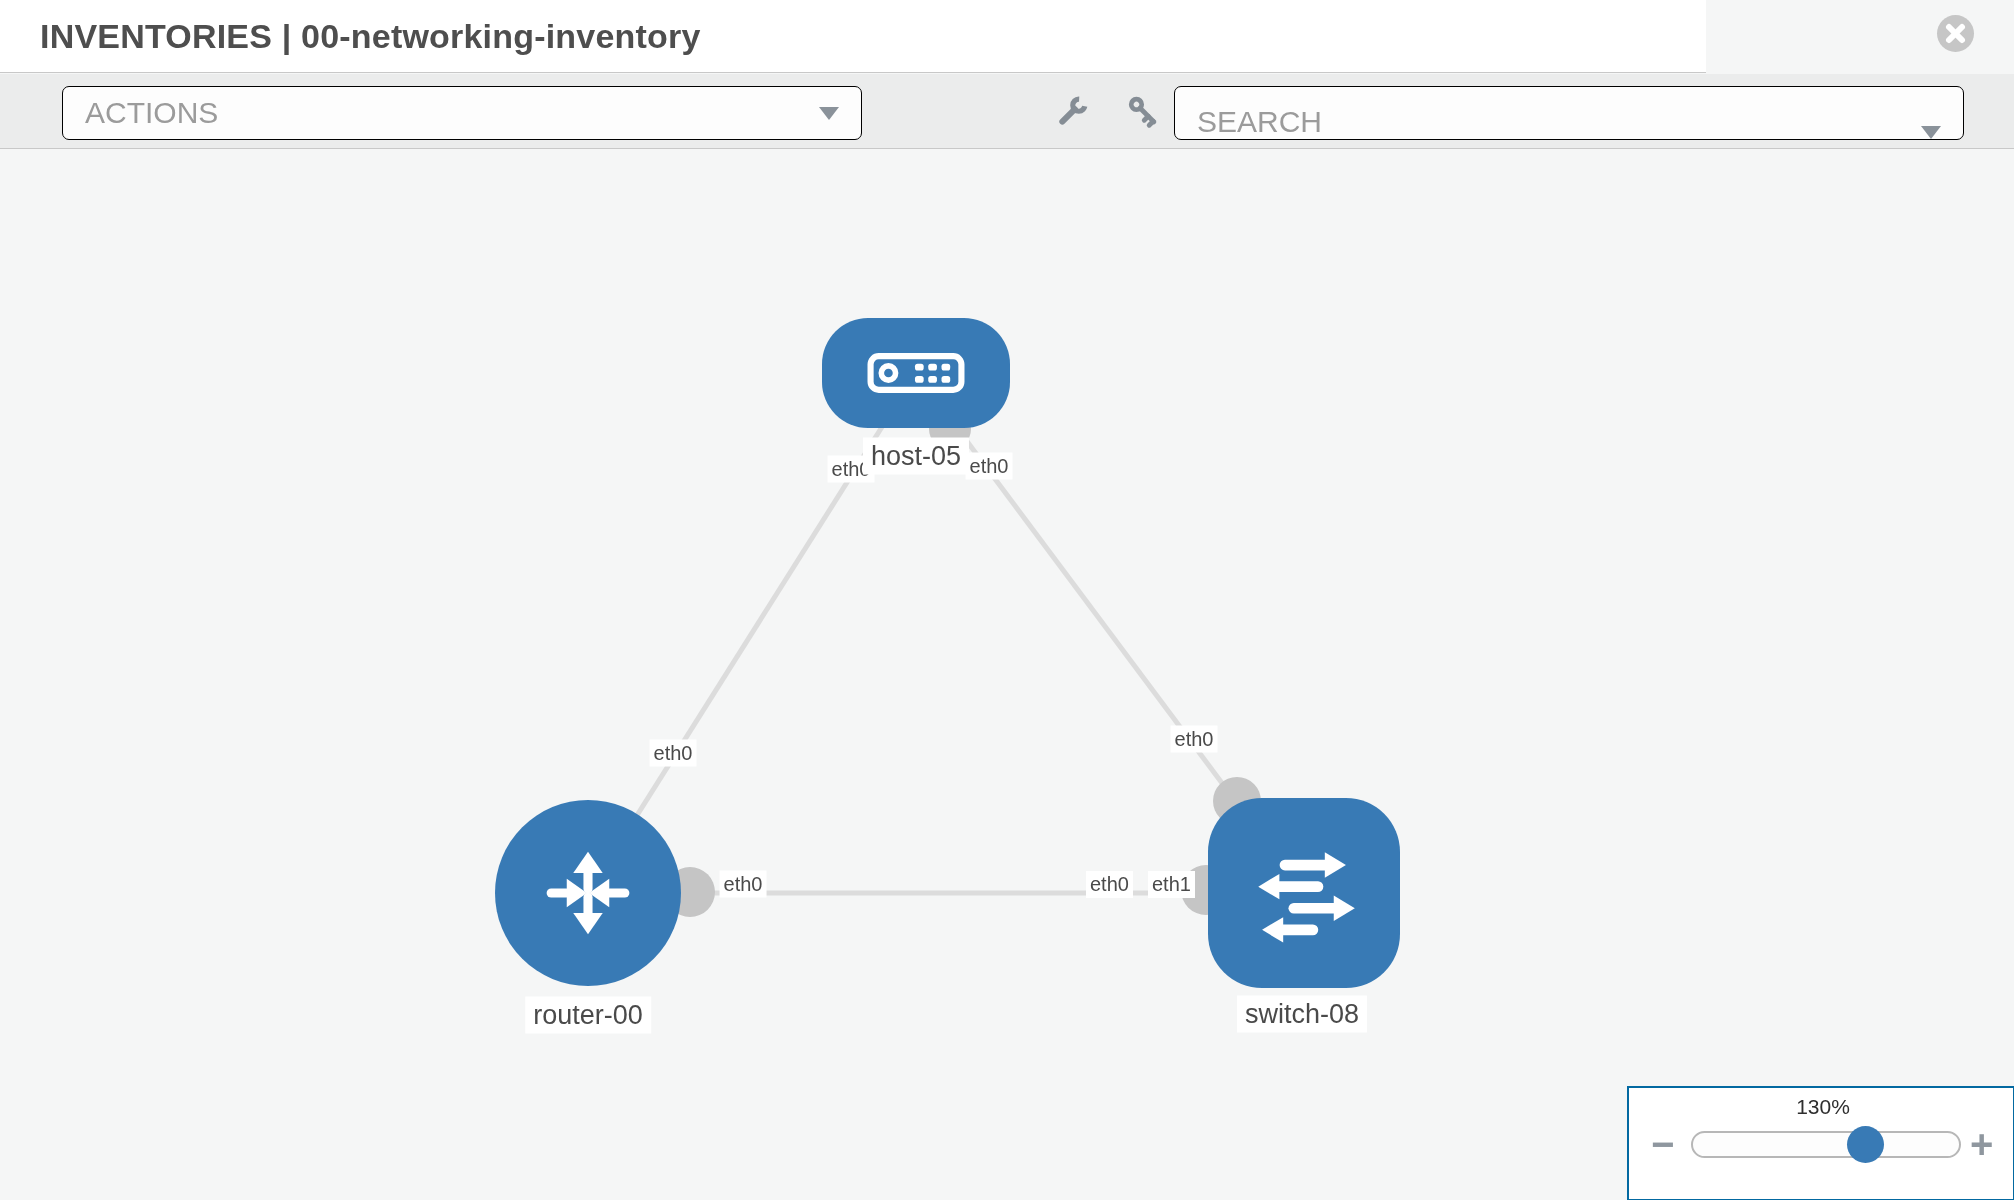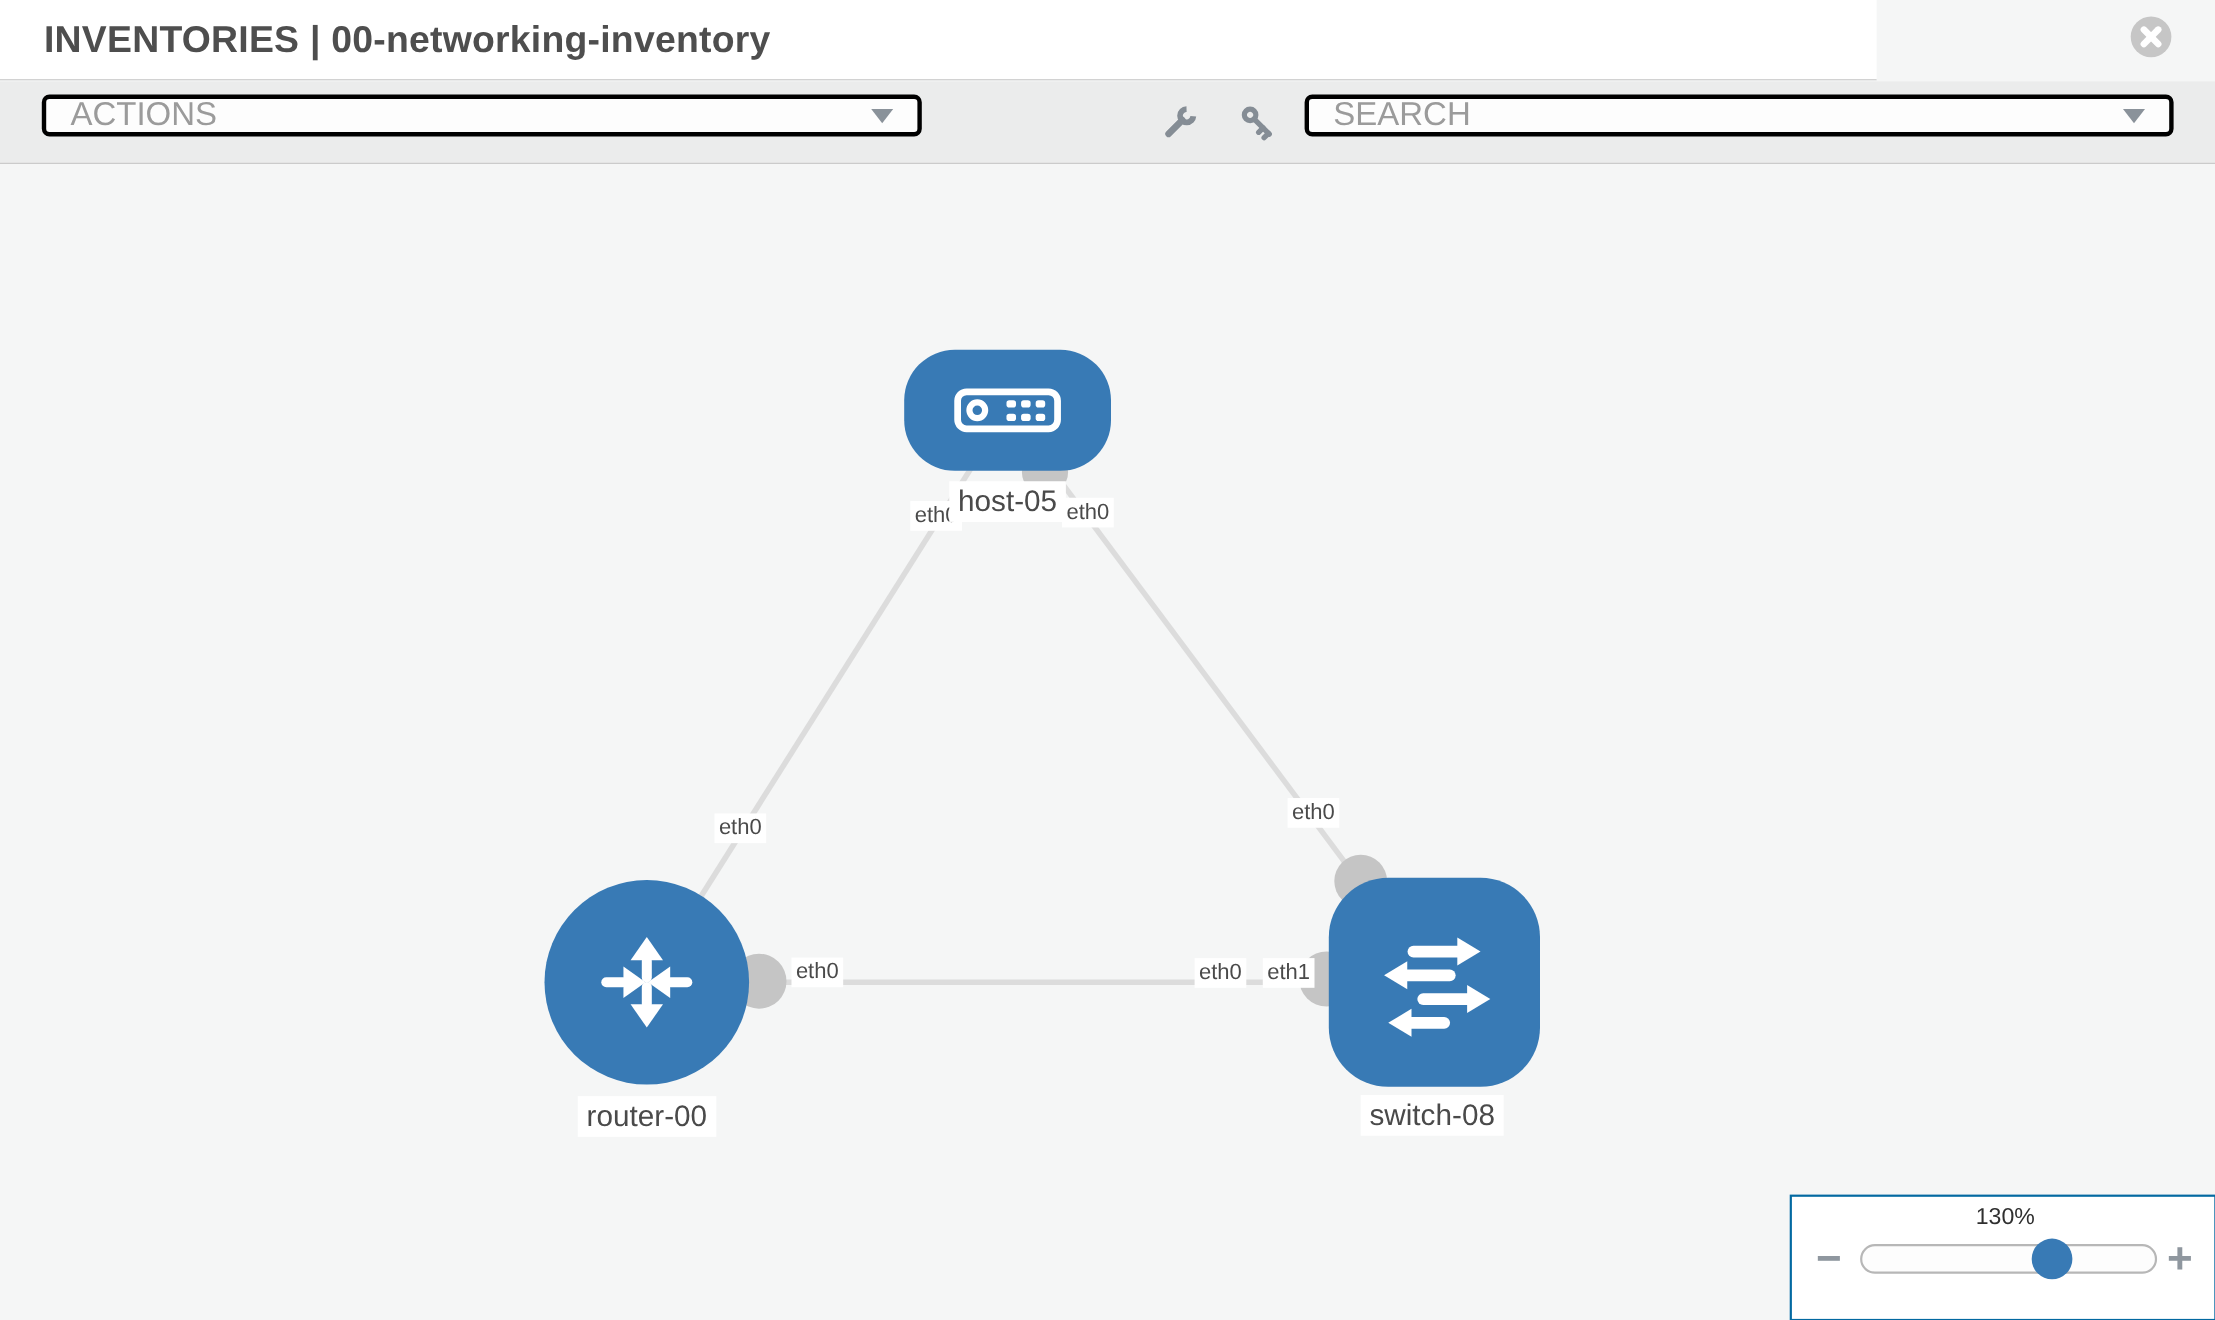"ACTIONS" .combo { border: 4px solid #000000 -> 1px solid #000000; height: 38px -> 54px; margin-left: none -> 24px }
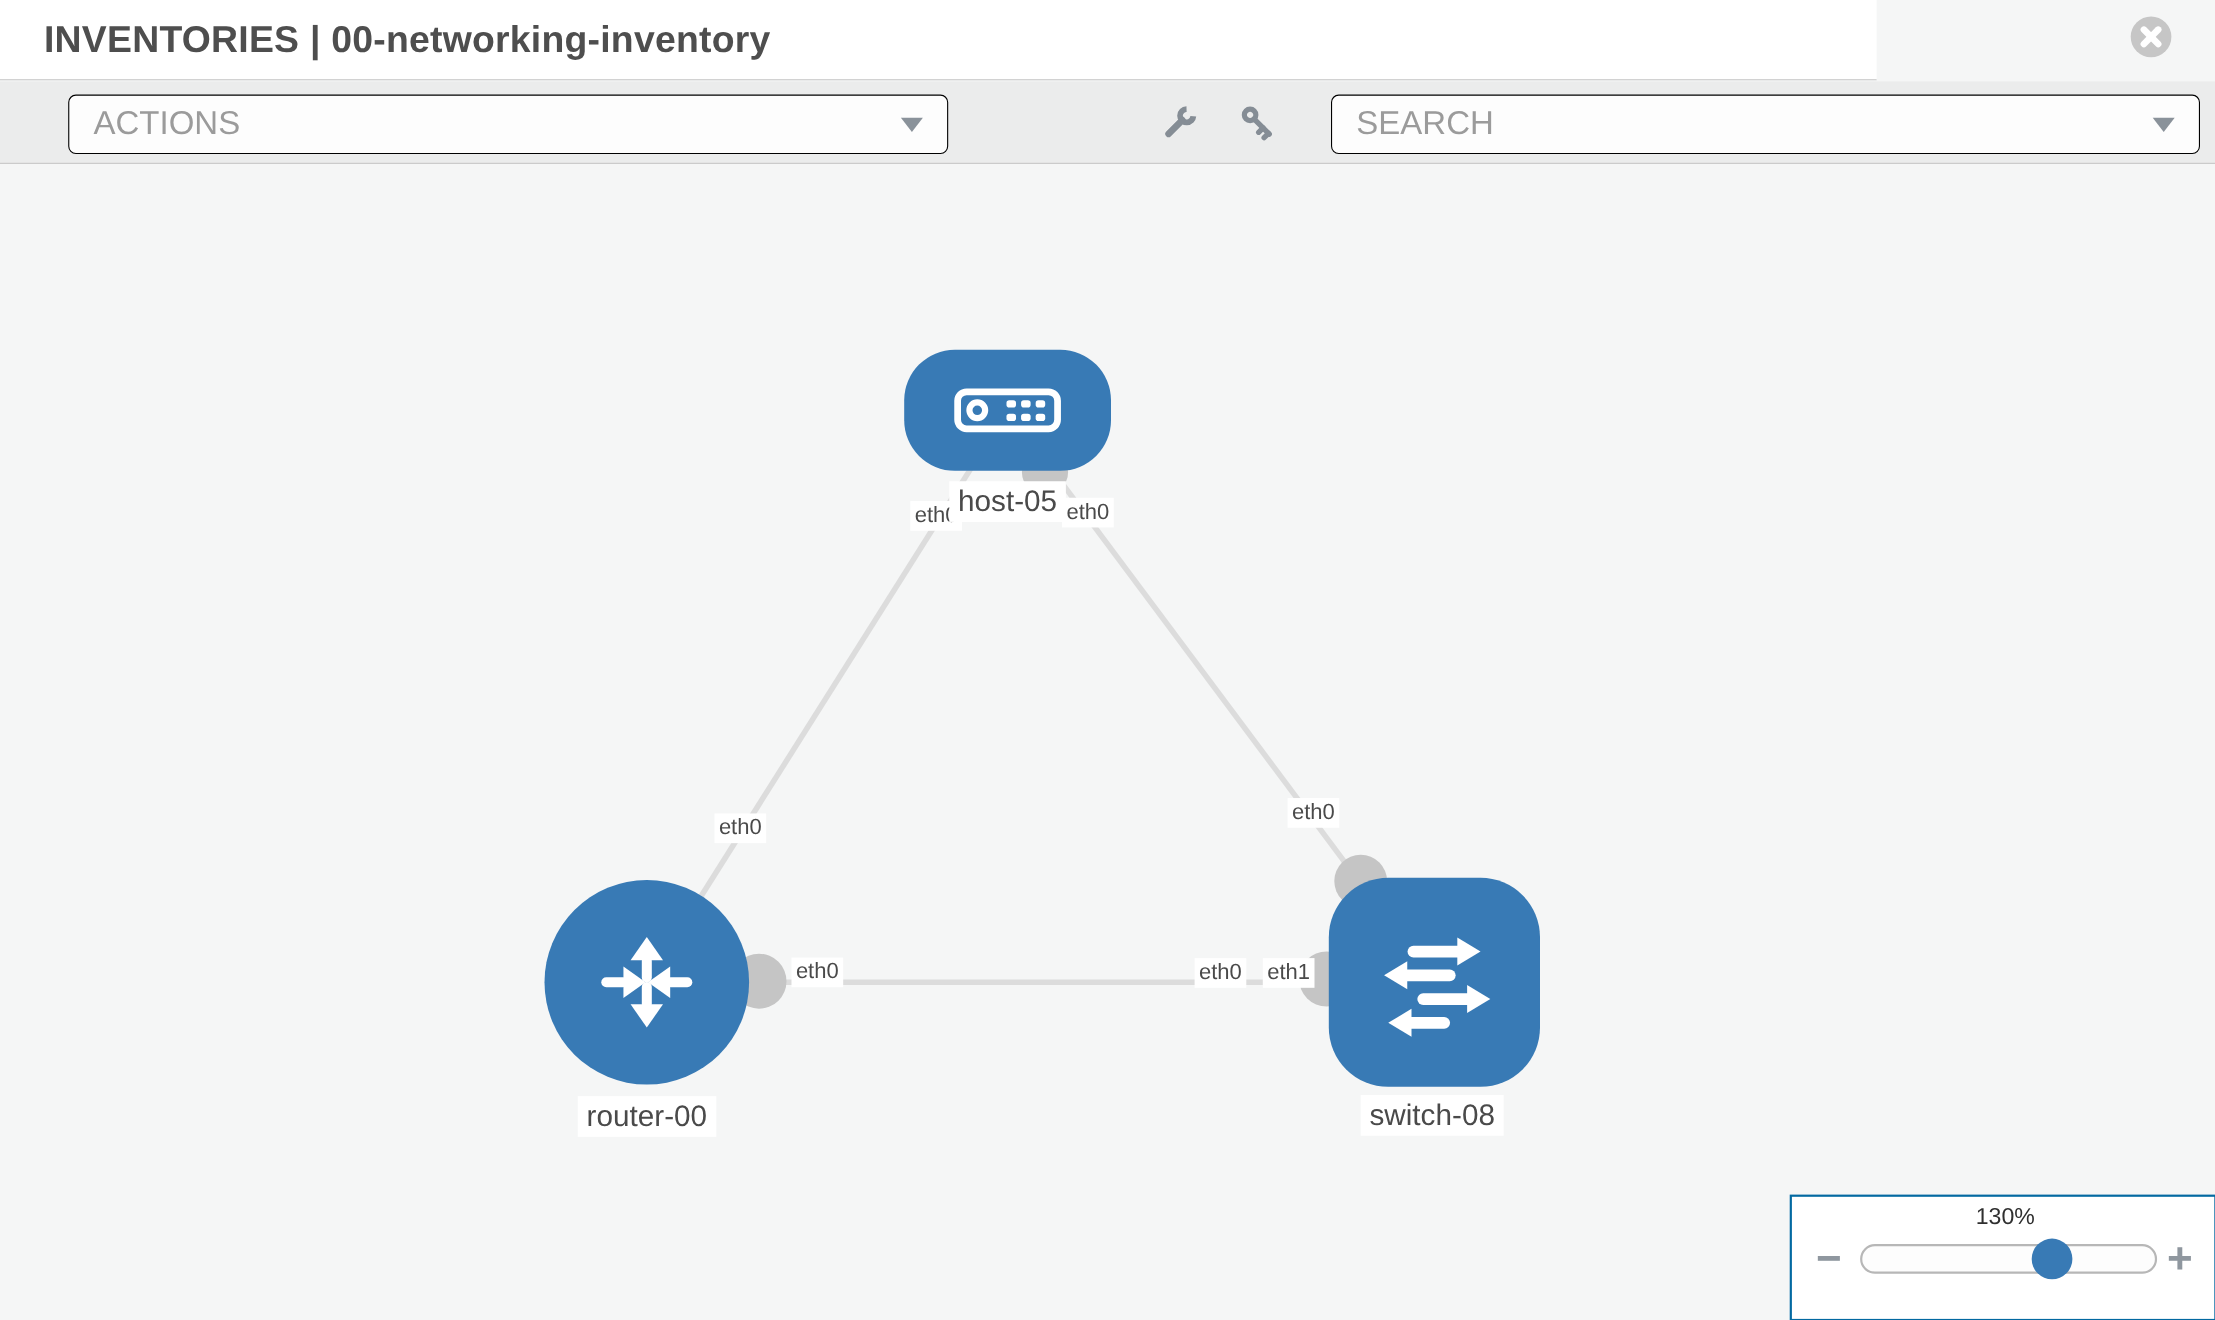"SEARCH" .combo-search { align-items: none -> flex-end; left: 1186px -> 1150px }
